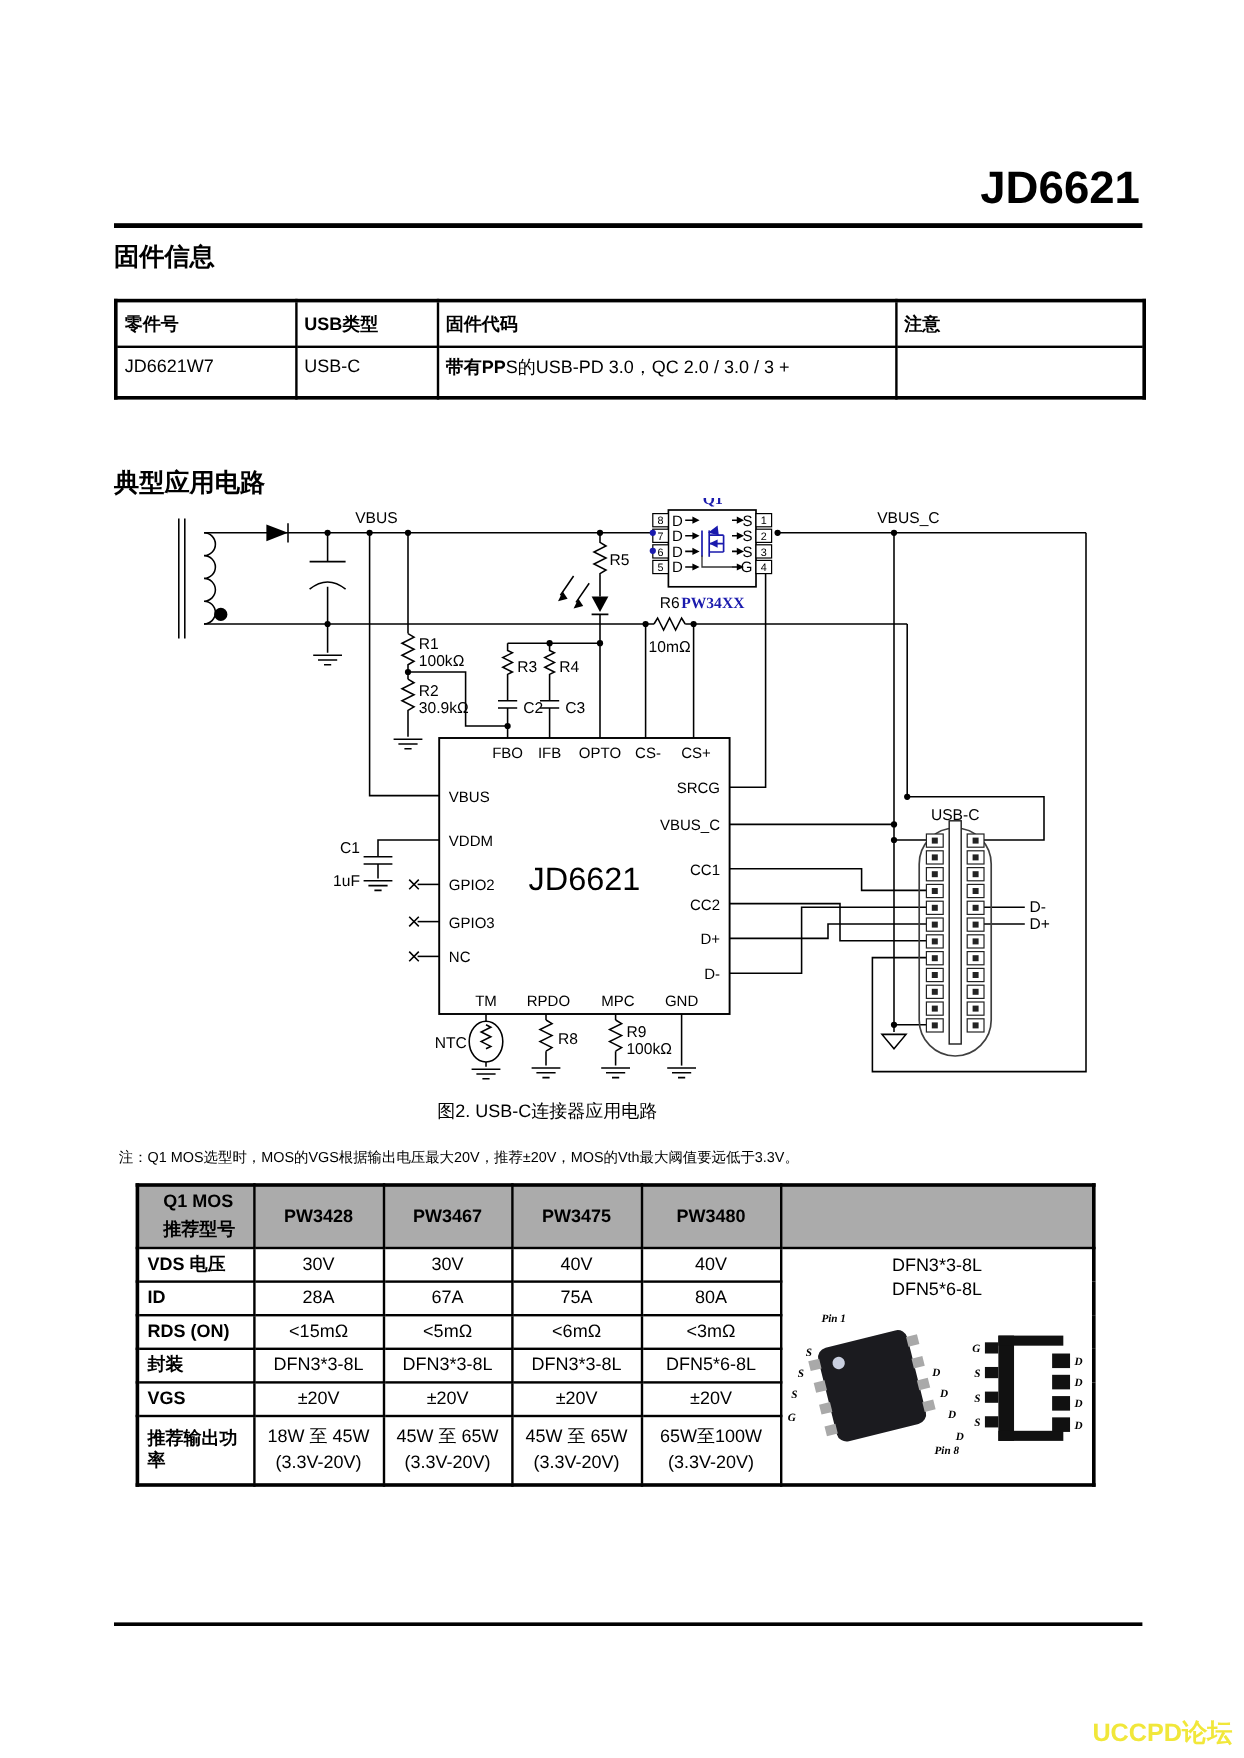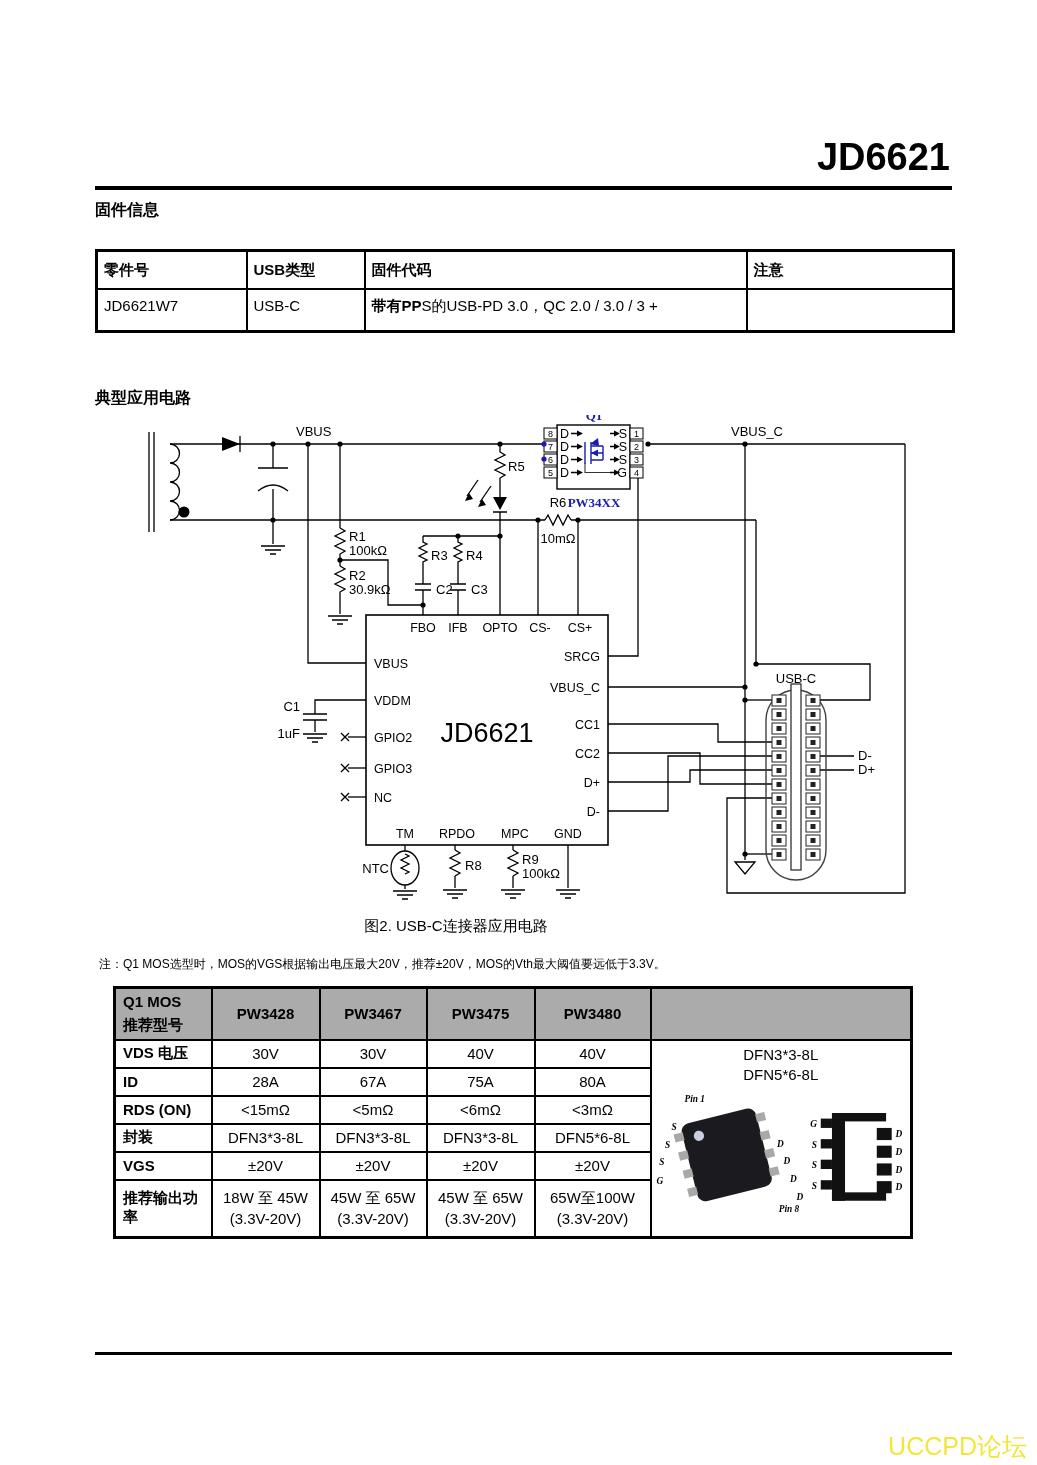"固件信息" .sec-heading { font-size: 16px -> 21px }
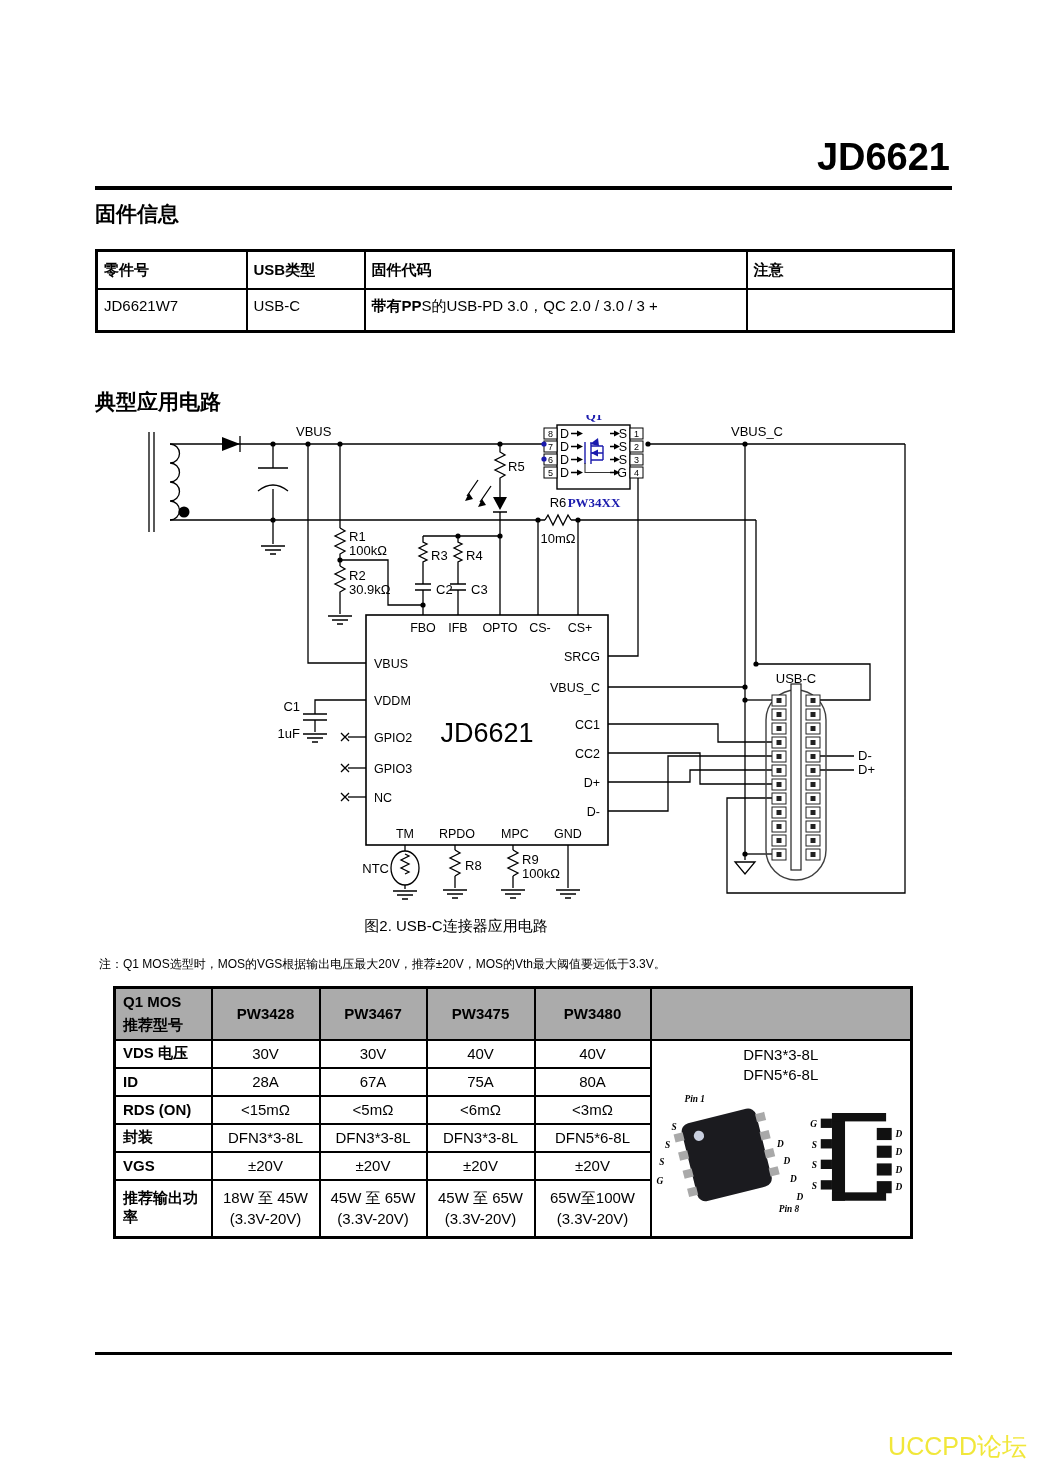"Q1 MOS" .t2 .corner { padding-left: 7px -> 20px }
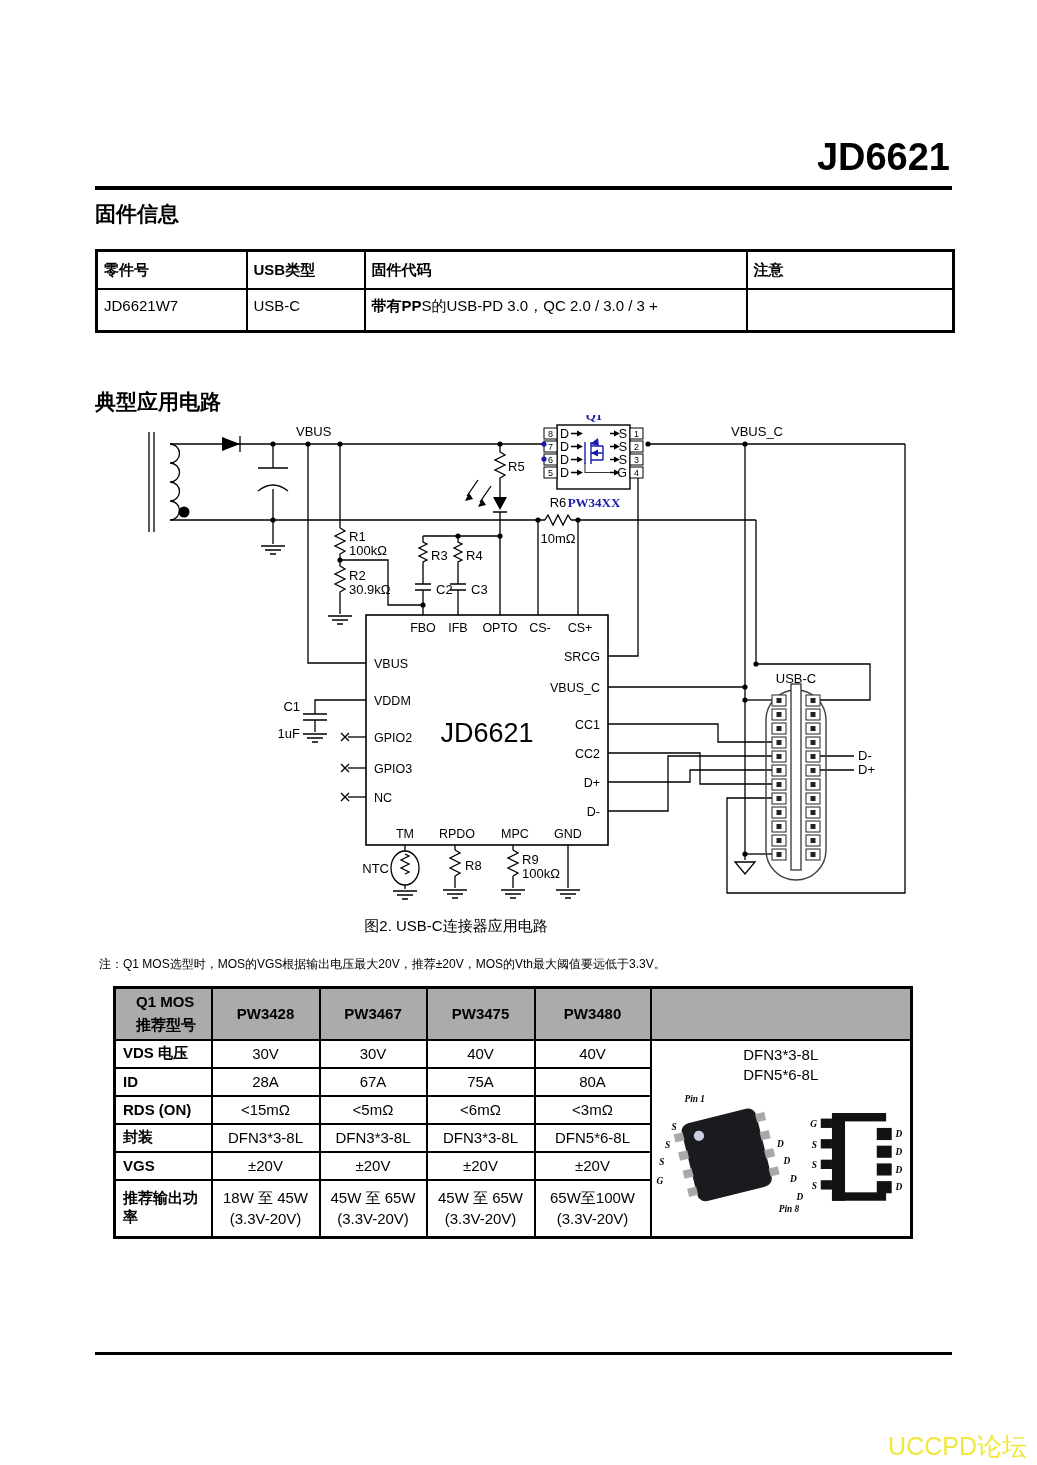"UCCPD论坛" .watermark { font-size: 25px -> 21px; font-weight: 400 -> 700 }
